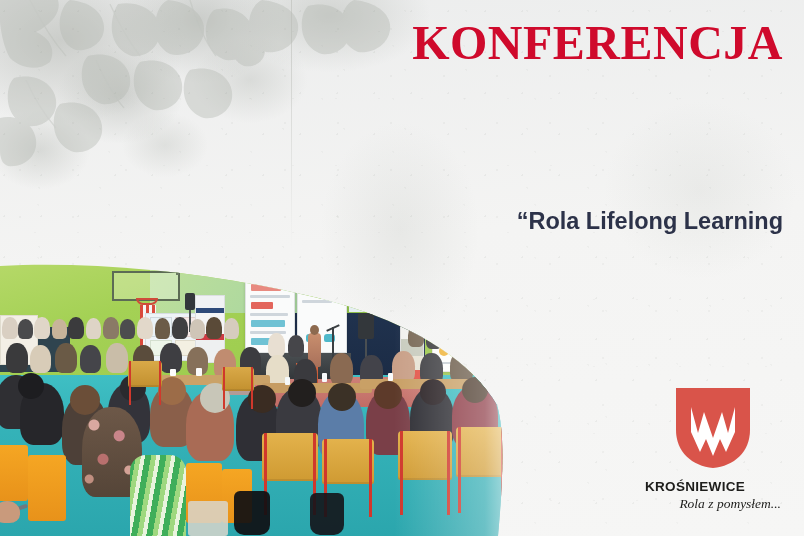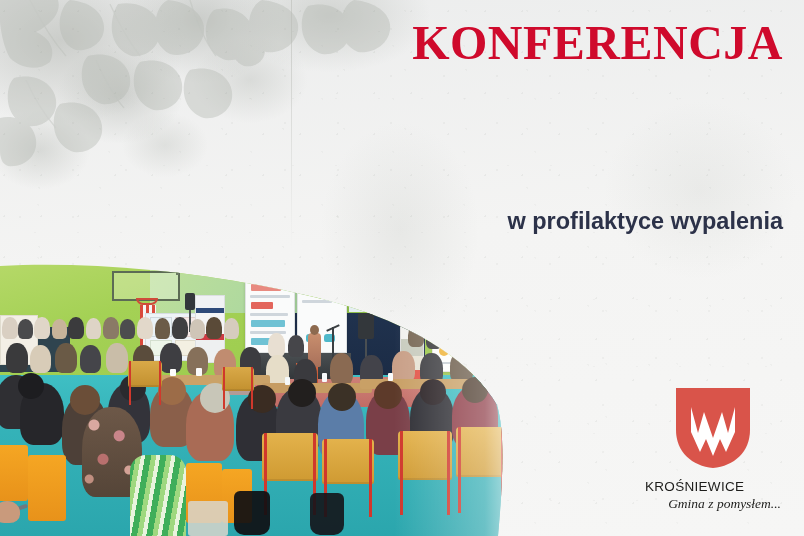"“Rola Lifelong Learning" span { html: none -> <span>“Rola Lifelong Learning</span> }
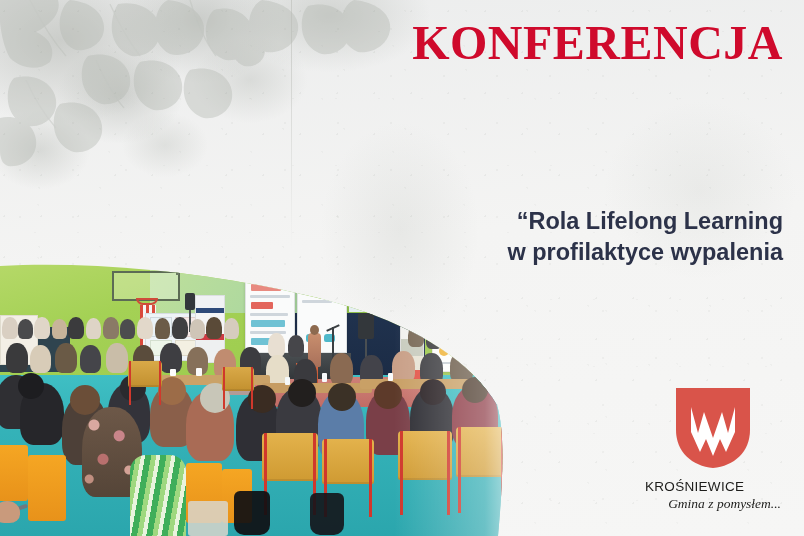"w profilaktyce wypalenia" span { html: <span>w profilaktyce wypalenia</span> -> none }
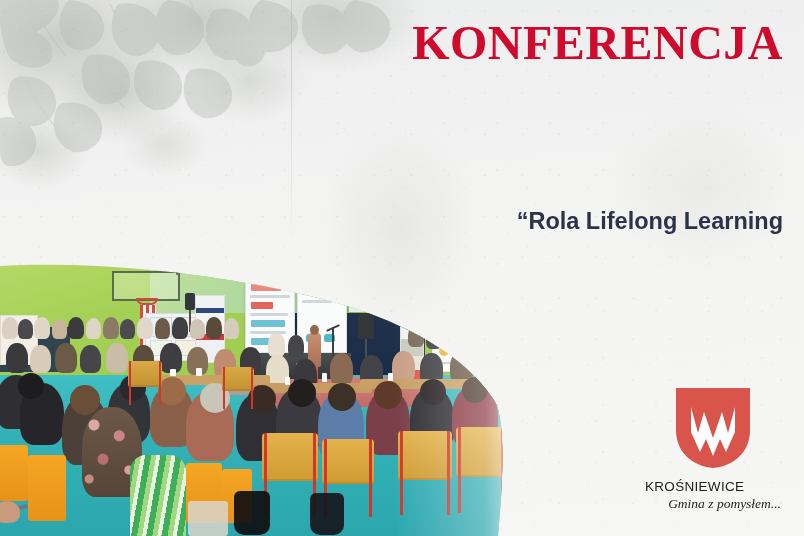"KROŚNIEWICE" .logo-name { font-weight: normal -> bold }
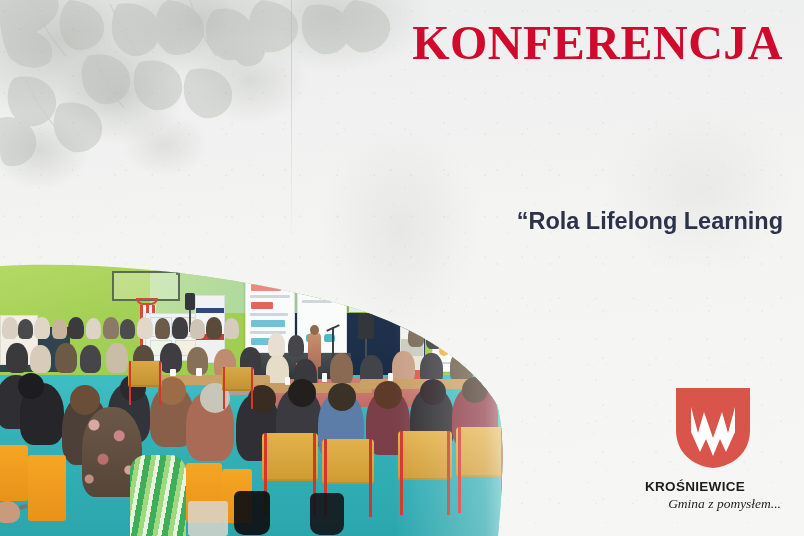"Gmina z pomysłem..." div.logo-tag { text: Gmina -> Rola }
